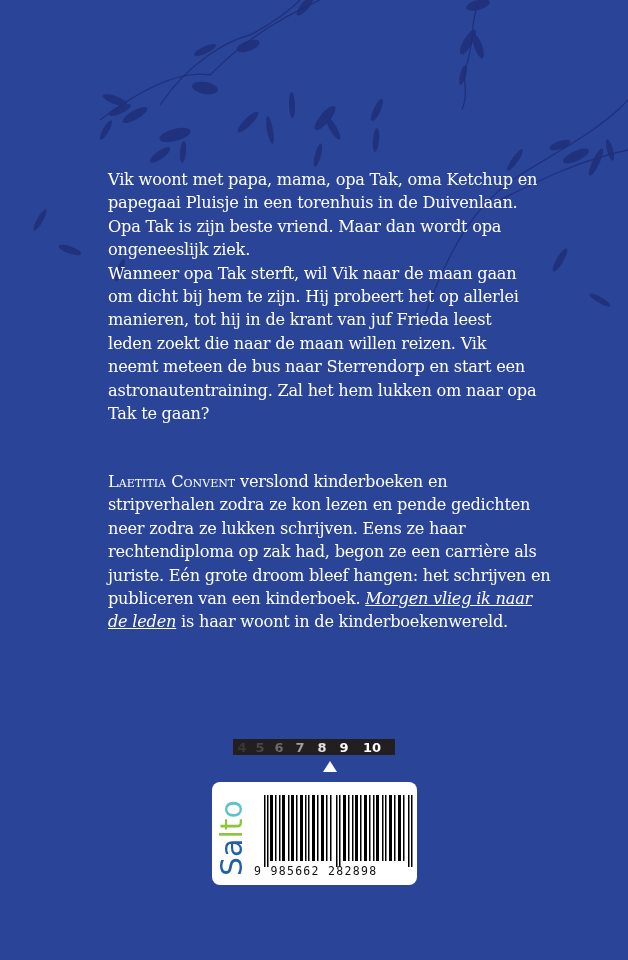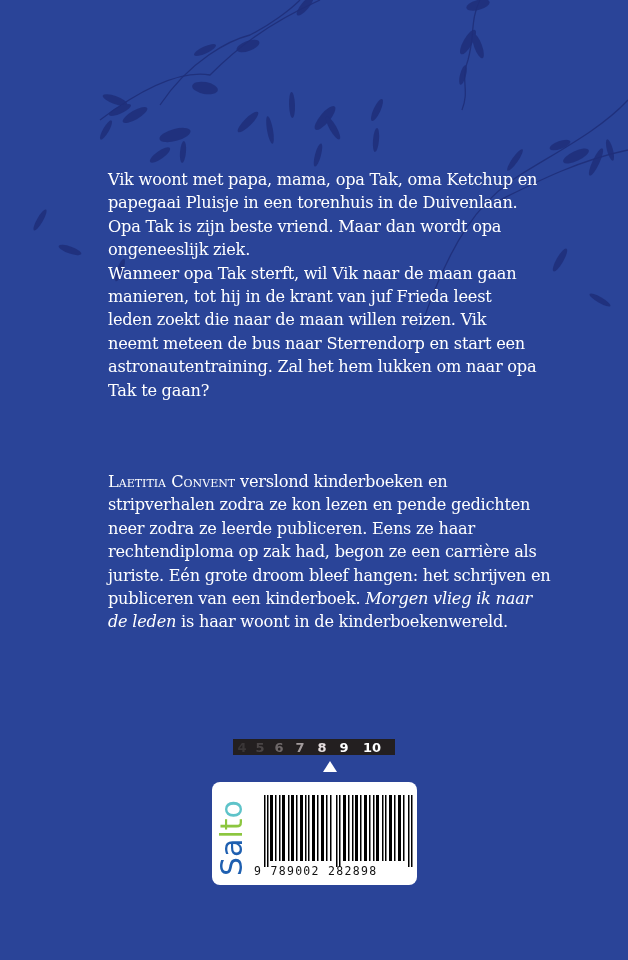"om dicht bij hem te" span.line { html: none -> <span>om dicht bij hem te zijn. Hij probeert het op allerlei</span> }
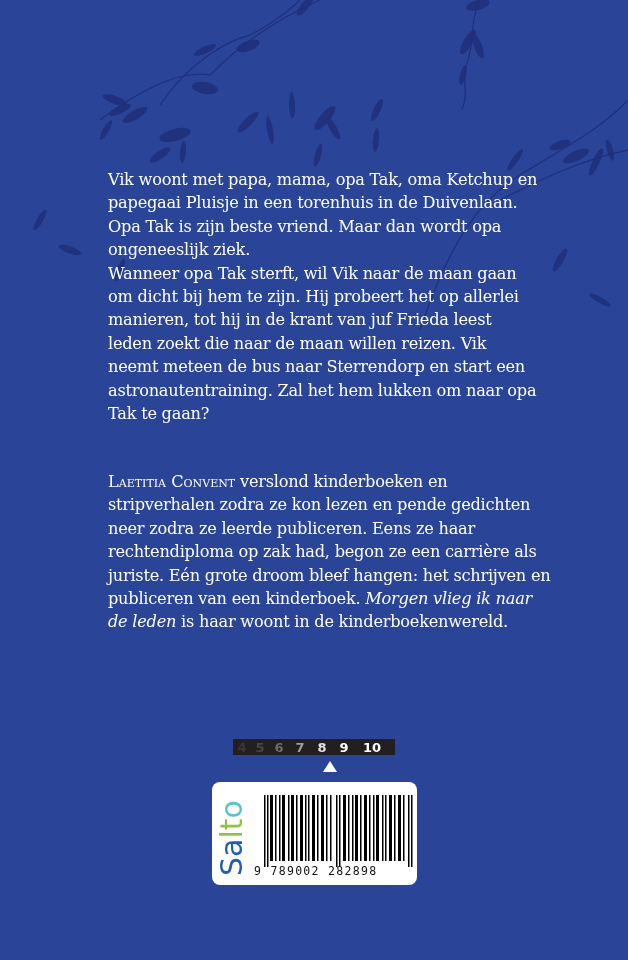"neer zodra ze leerde publiceren." span.line { text: leerde publiceren -> lukken schrijven }
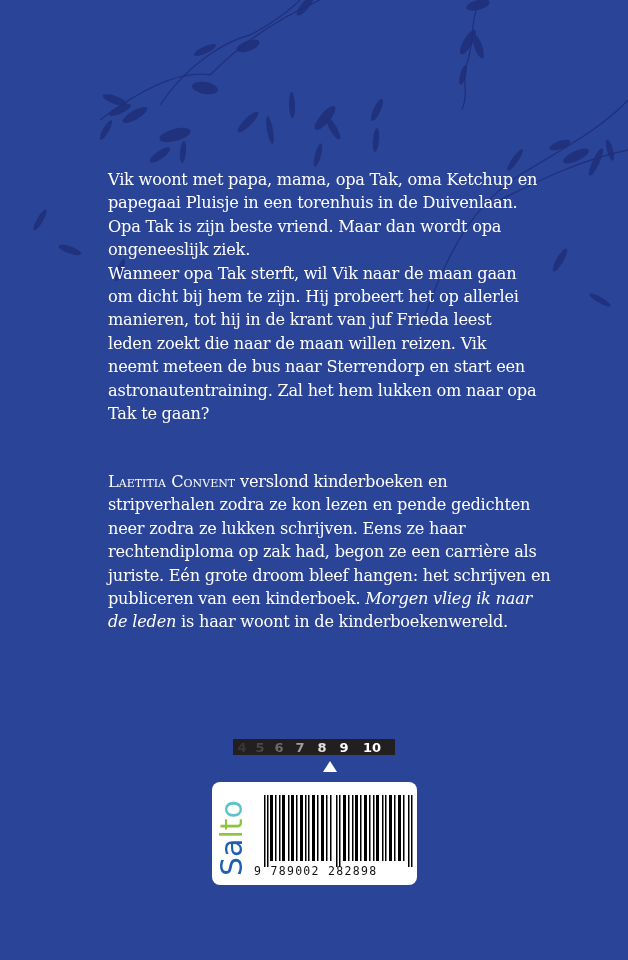"Morgen vlieg ik naar" .ital { text-decoration: none -> underline }
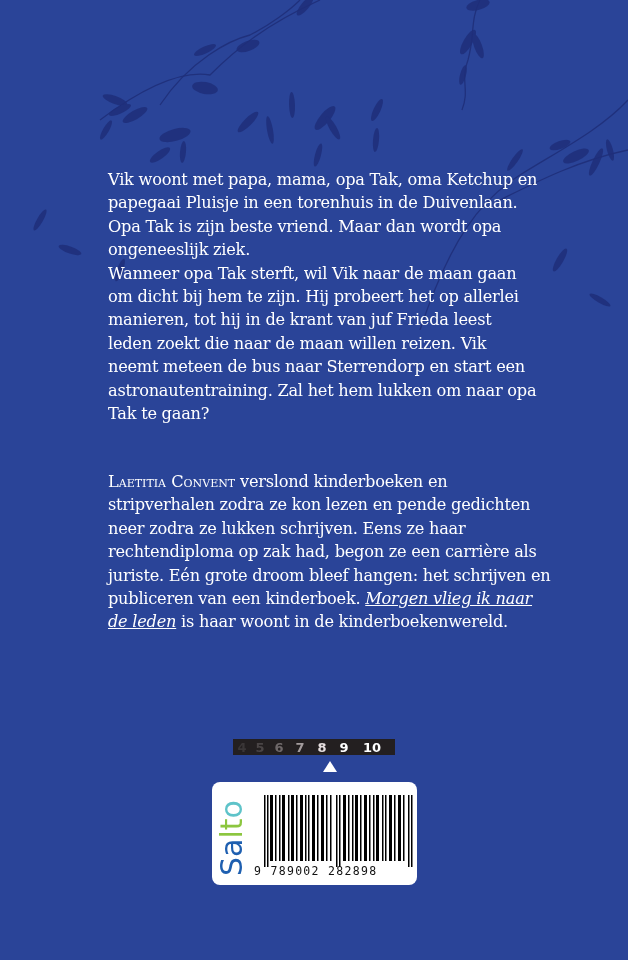"789002" span { text: 789002 -> 985662 }
